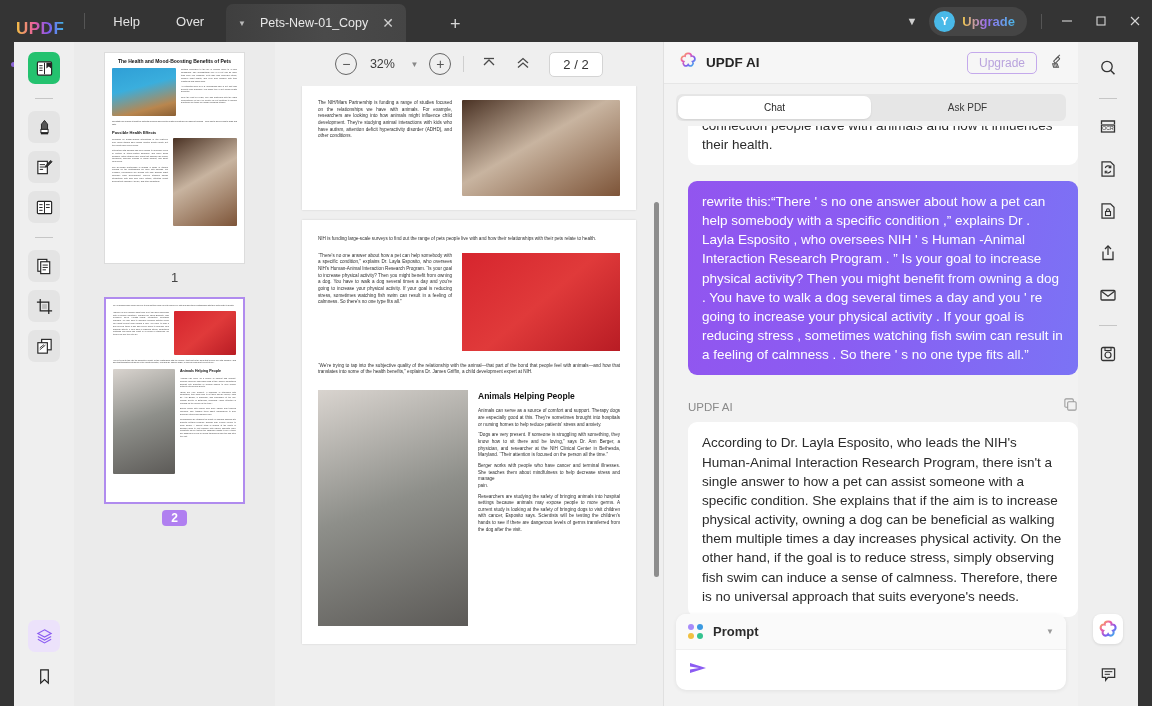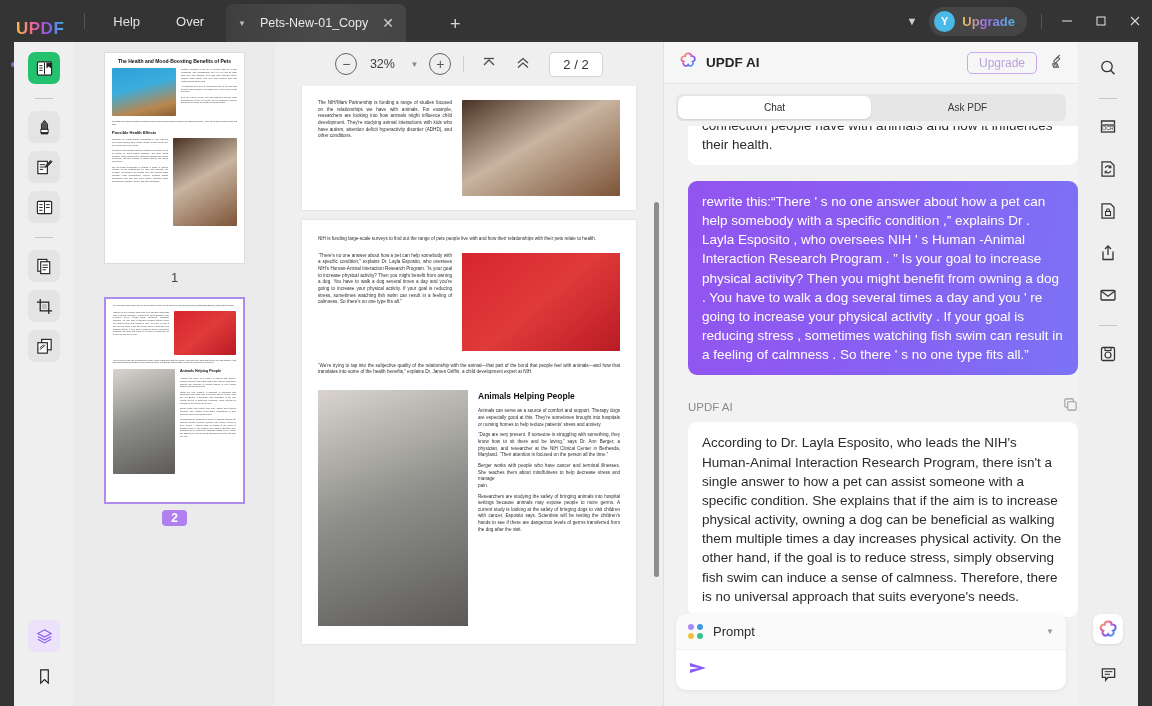"Prompt" .prompt-title { font-weight: normal -> bold }
